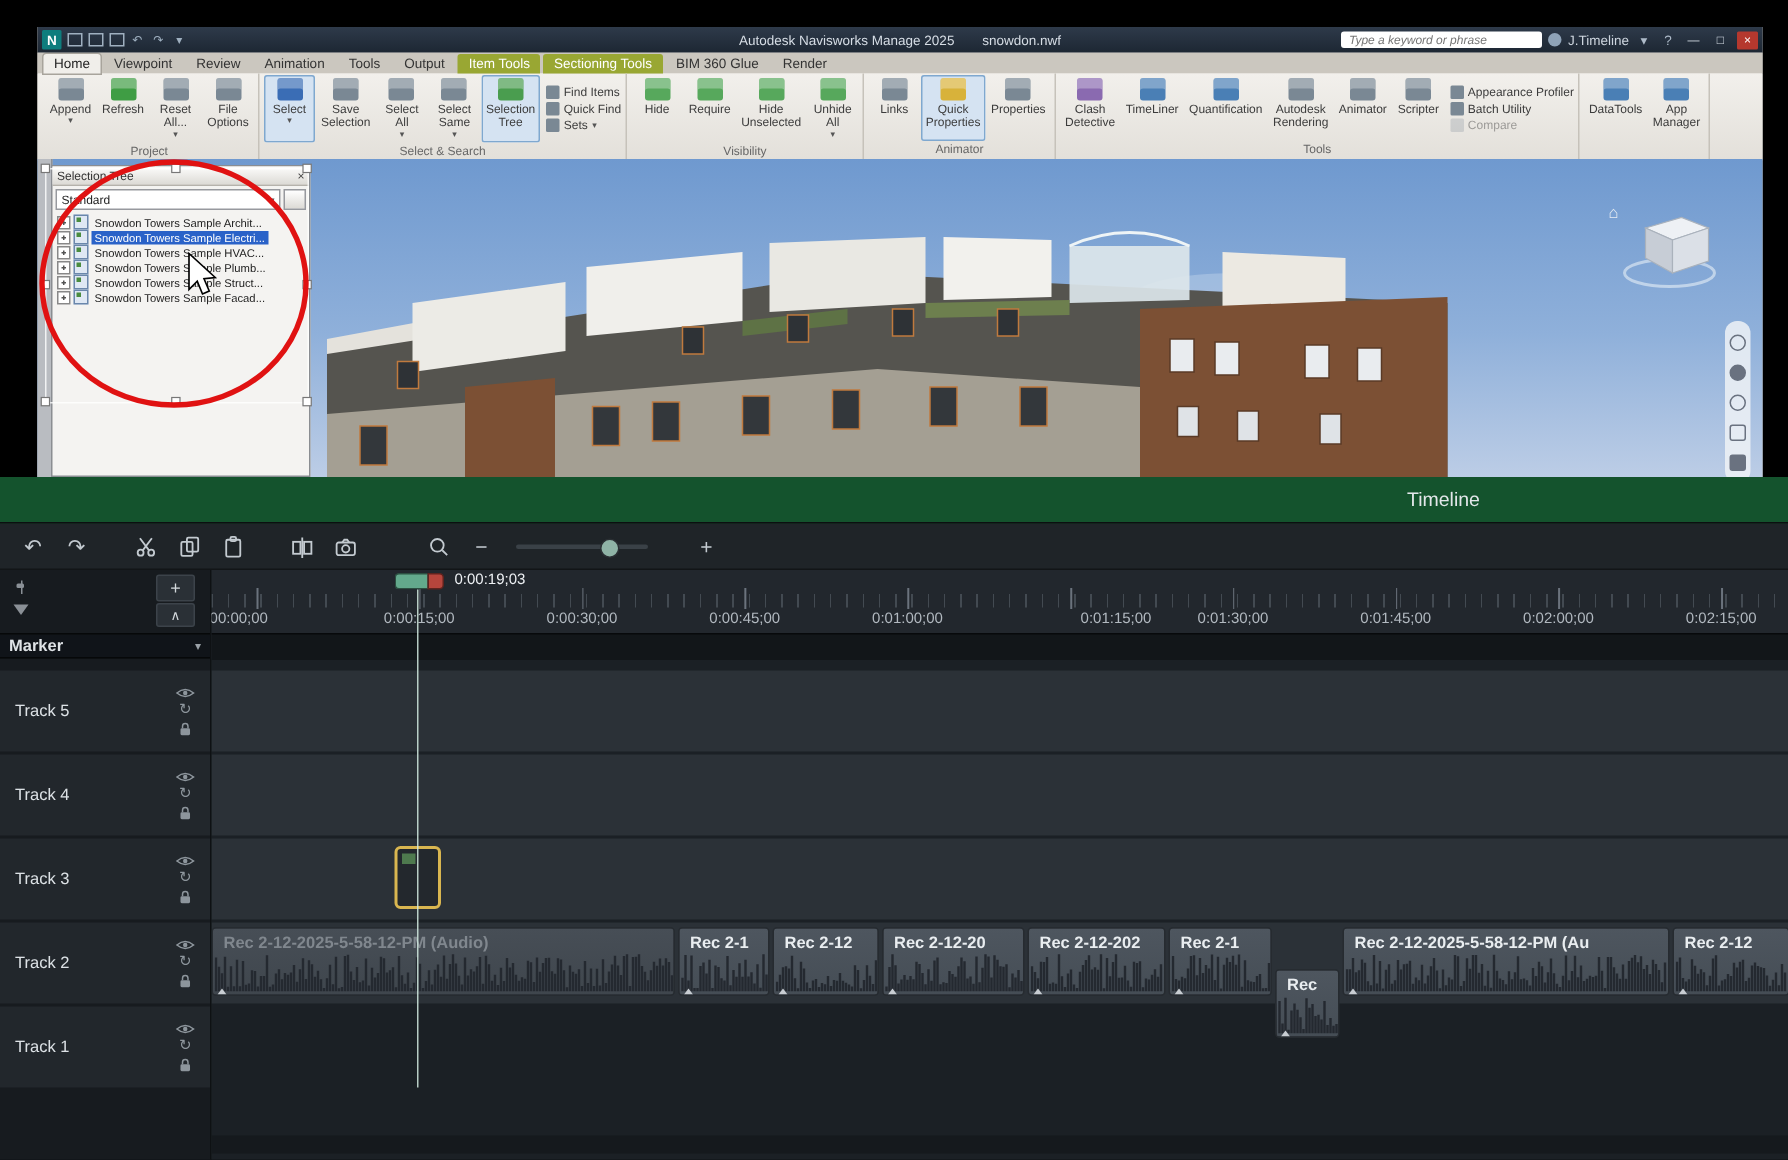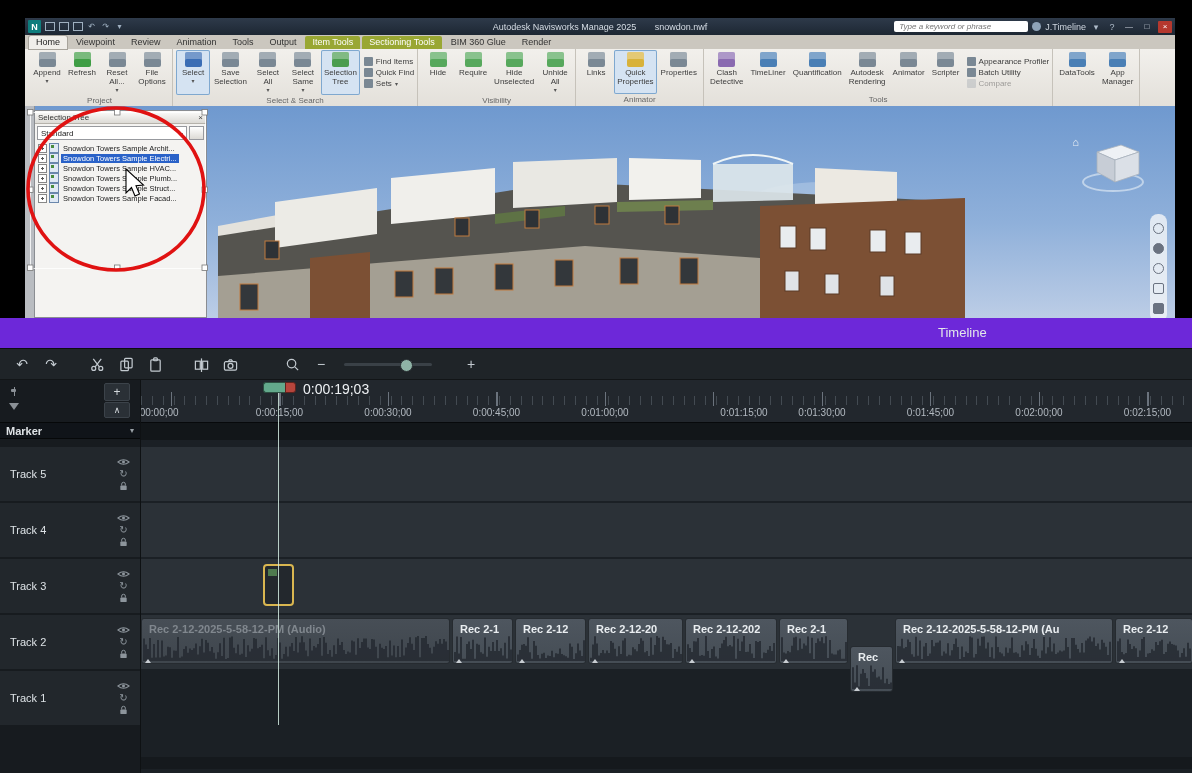"Timeline" .tl-header { background: #6d28d9 -> #14532d }
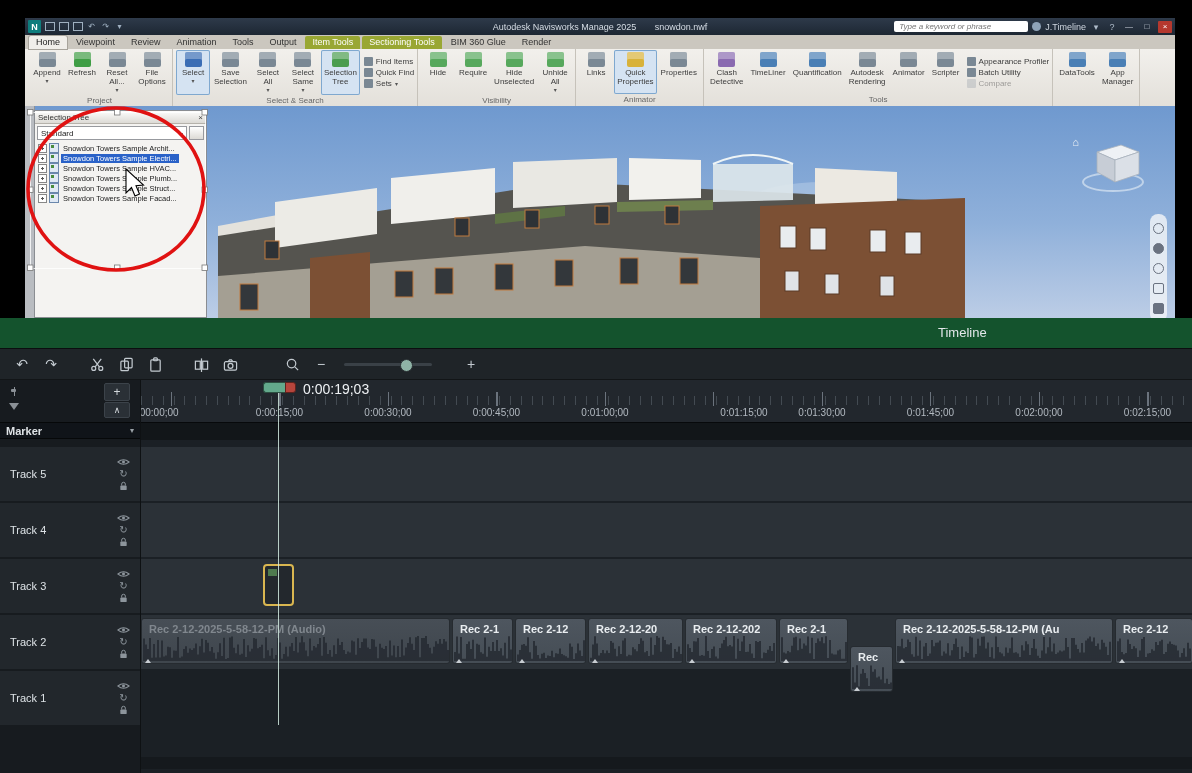"0:00:19;03" .ph-time { font-size: 14px -> 10px }
